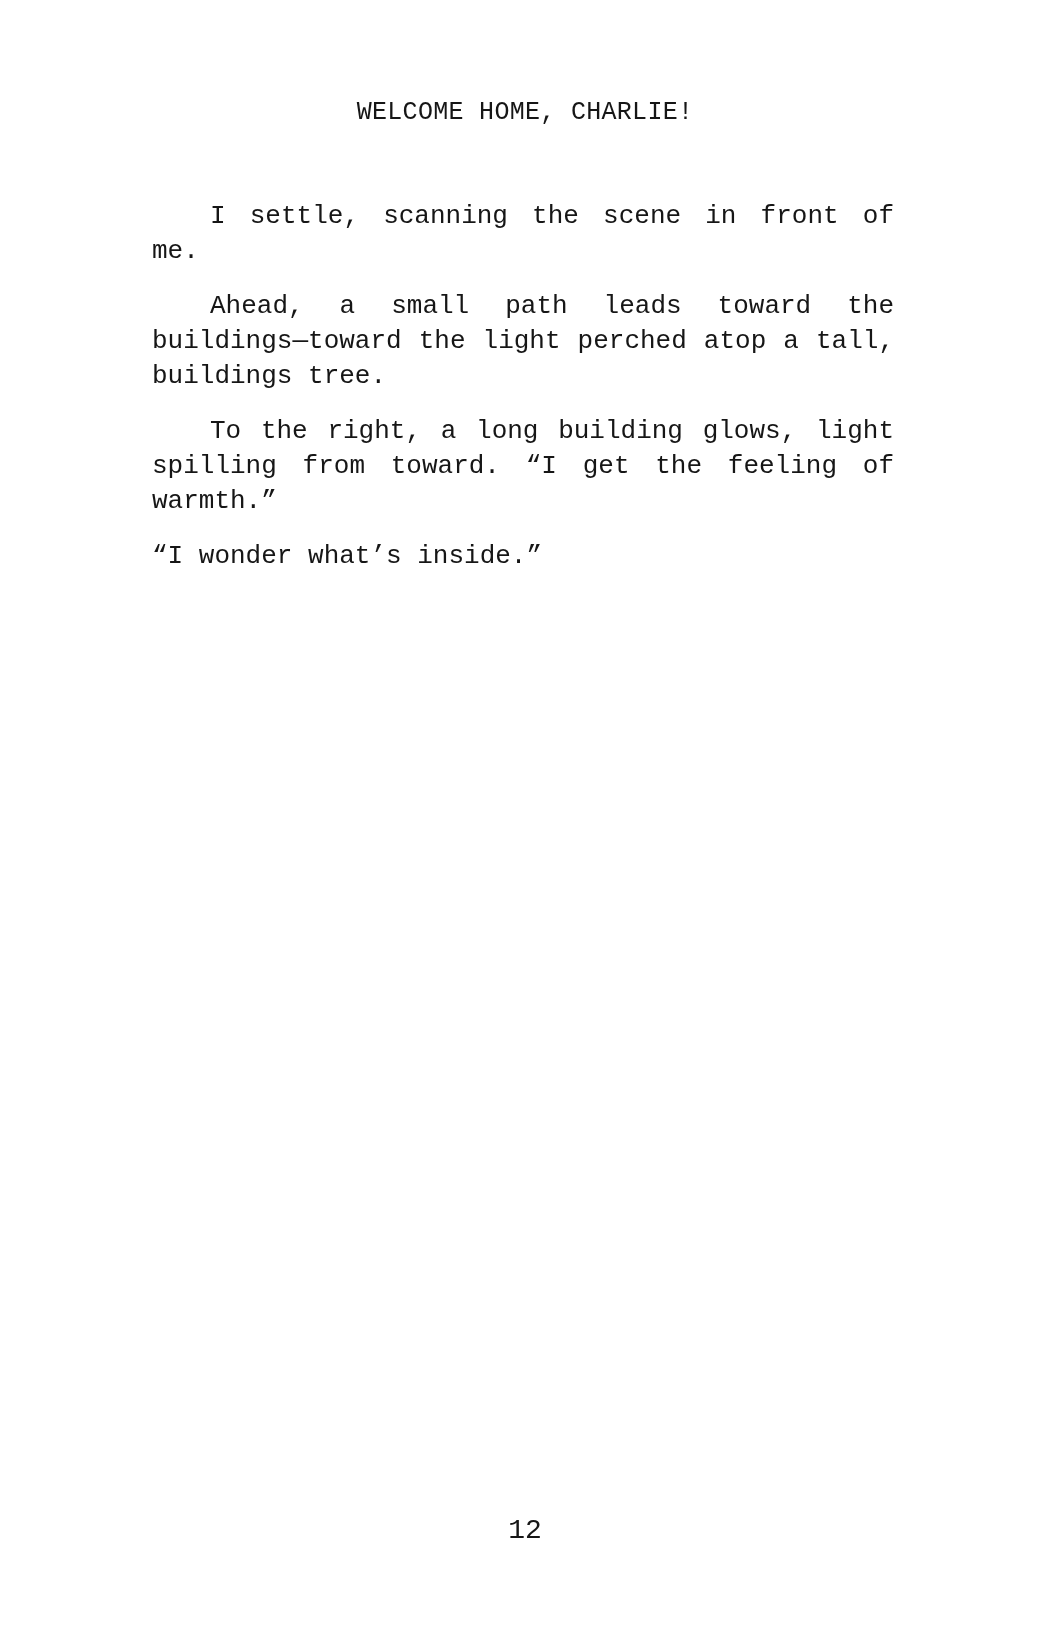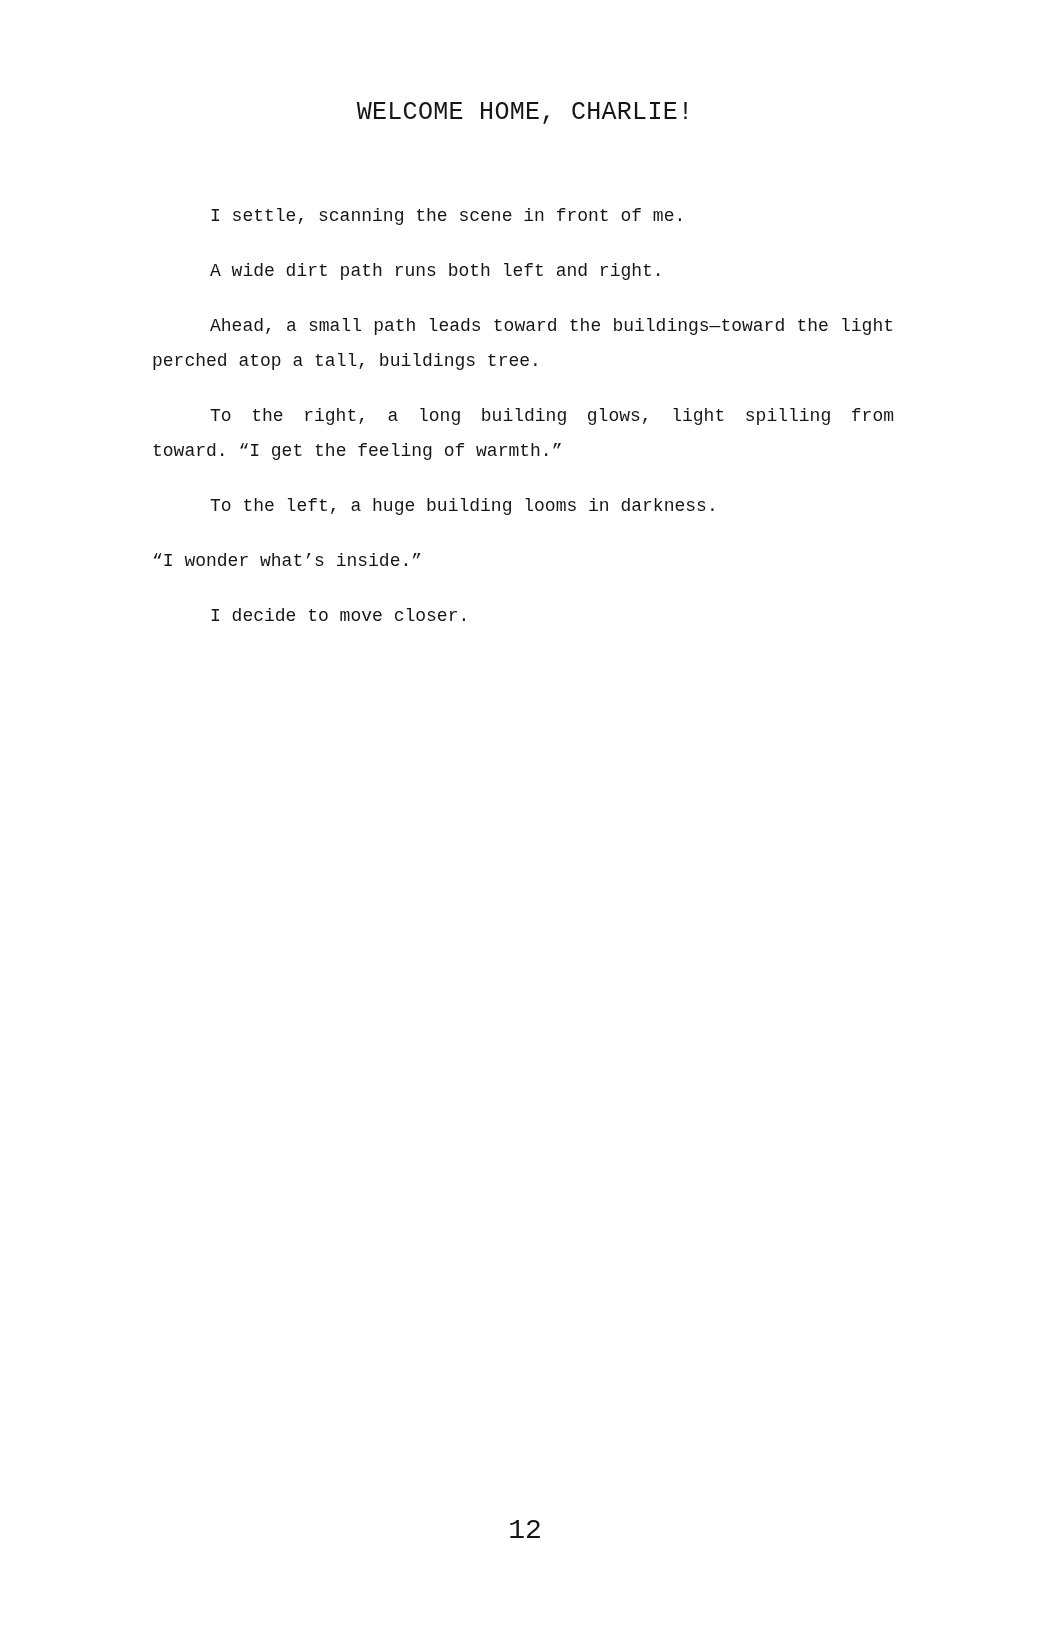"I settle, scanning the scene" .body-text { font-size: 18px -> 26px }
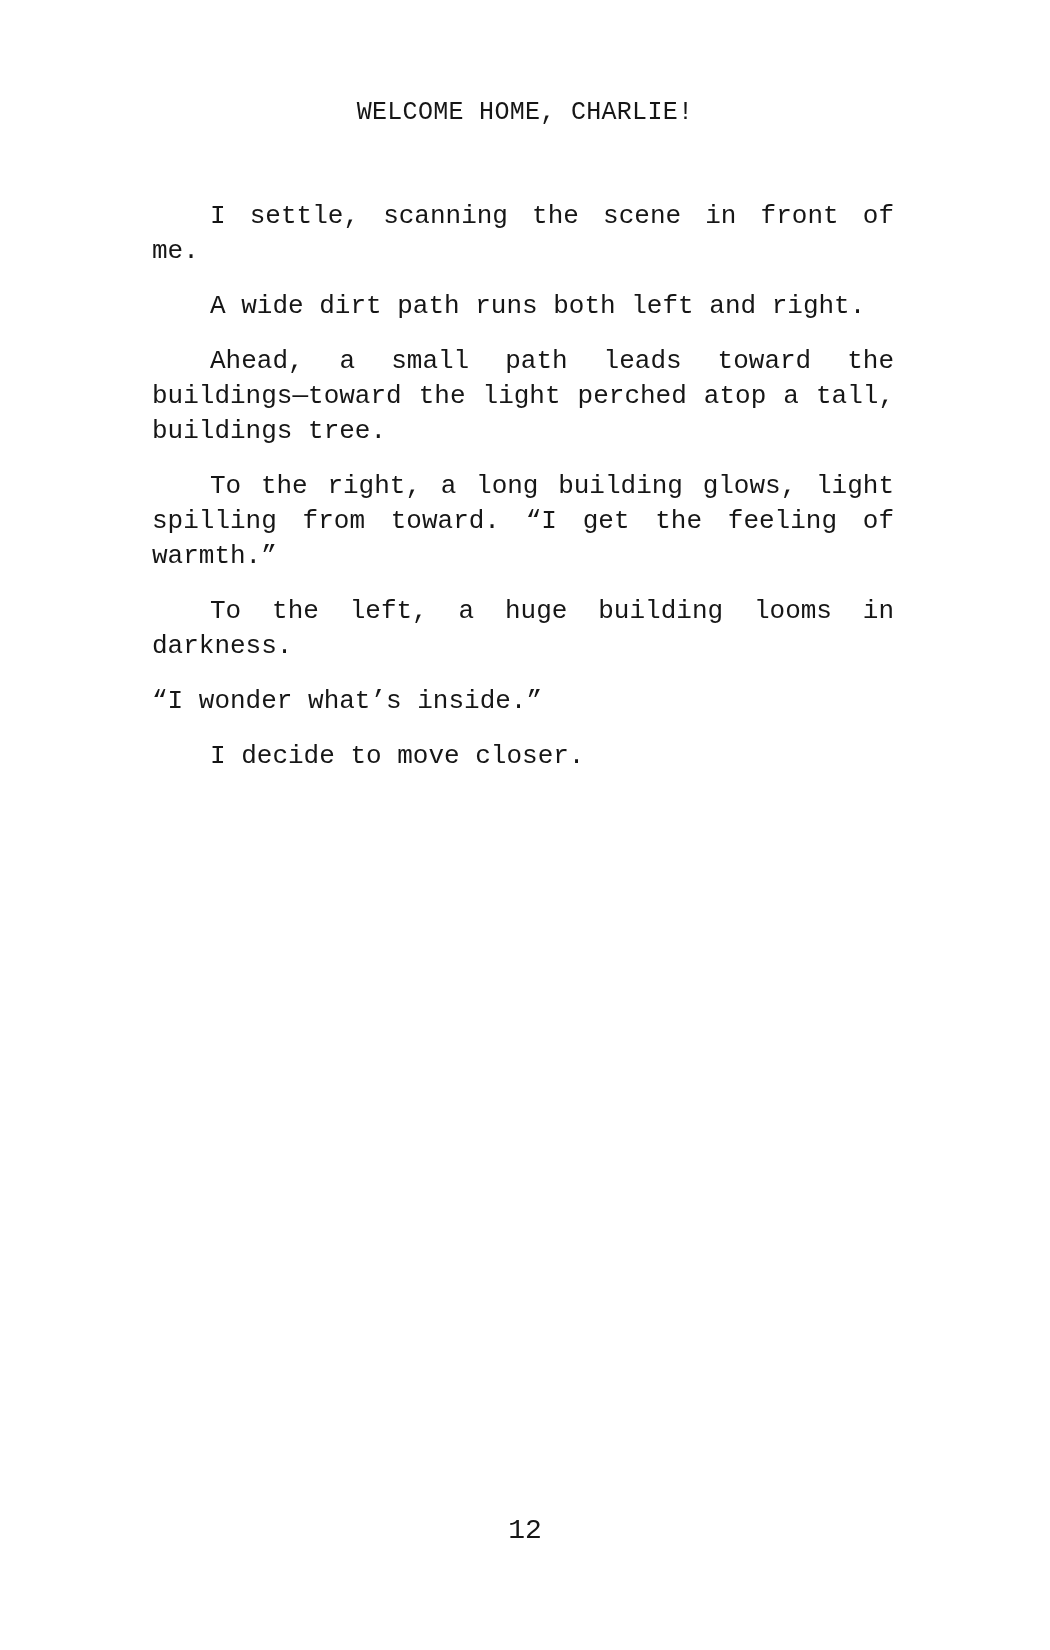"A wide dirt path runs" p.indent { html: <p>A wide dirt path runs both left and right.</p> -> none }
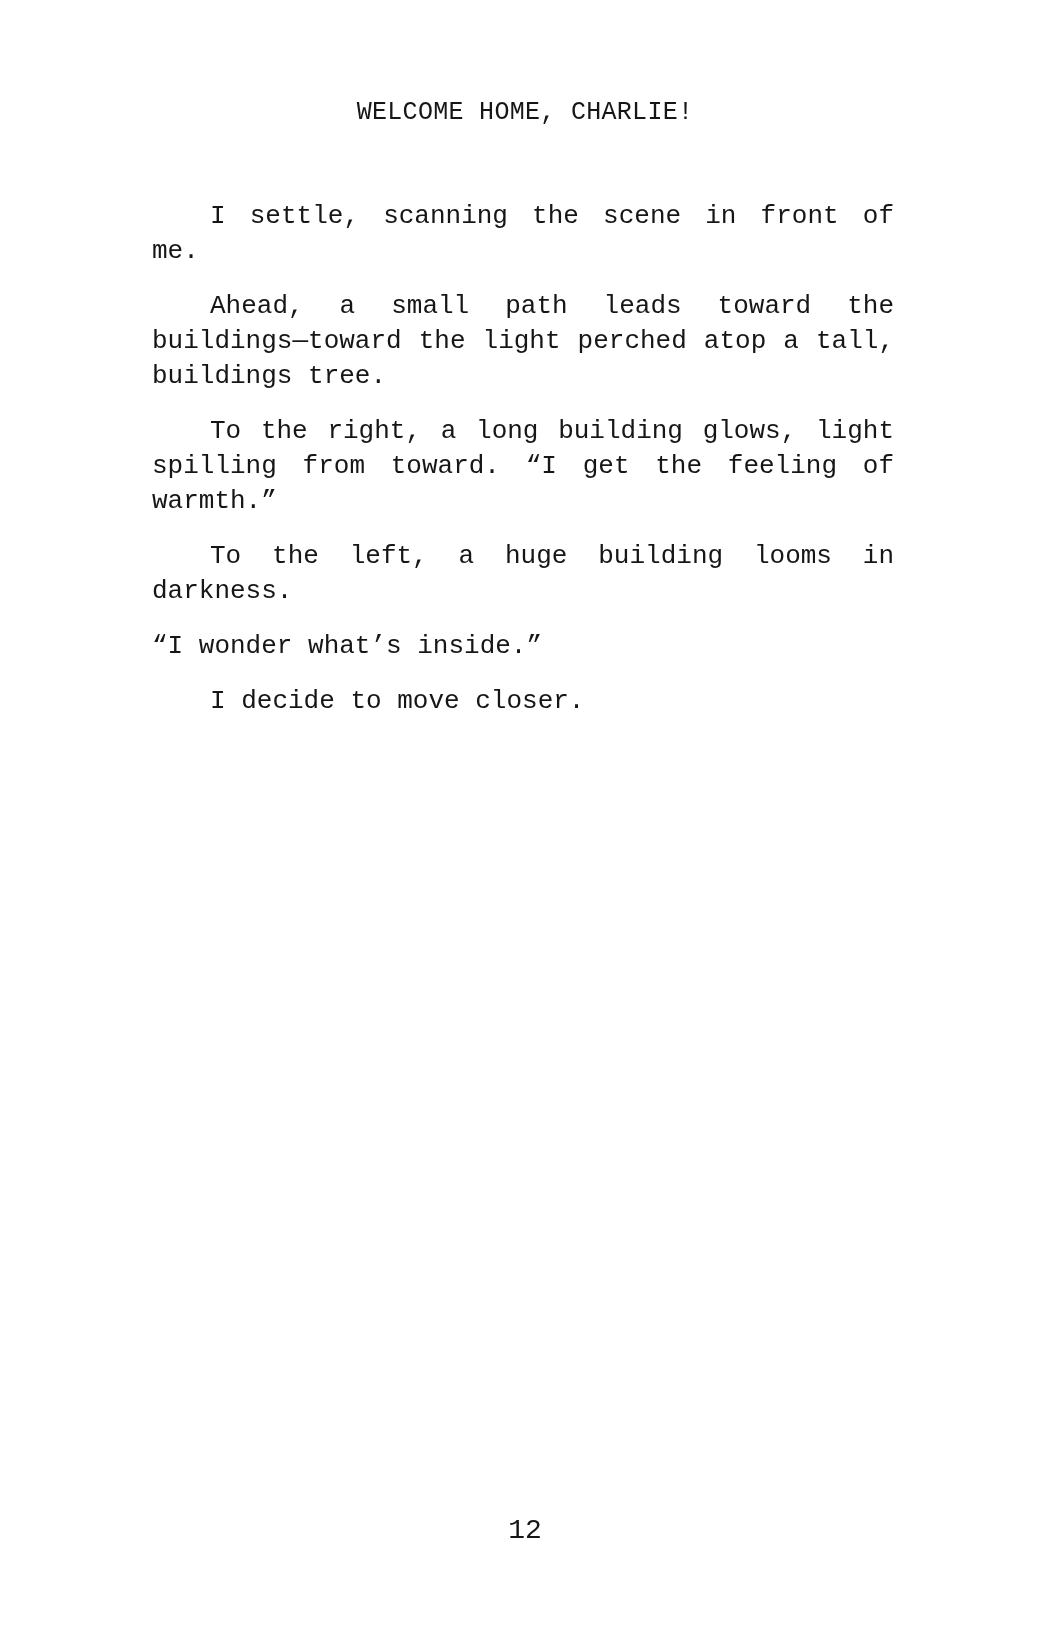"To the left, a huge" p.indent { html: <p>To the left, a huge building looms in darkness.</p> -> none }
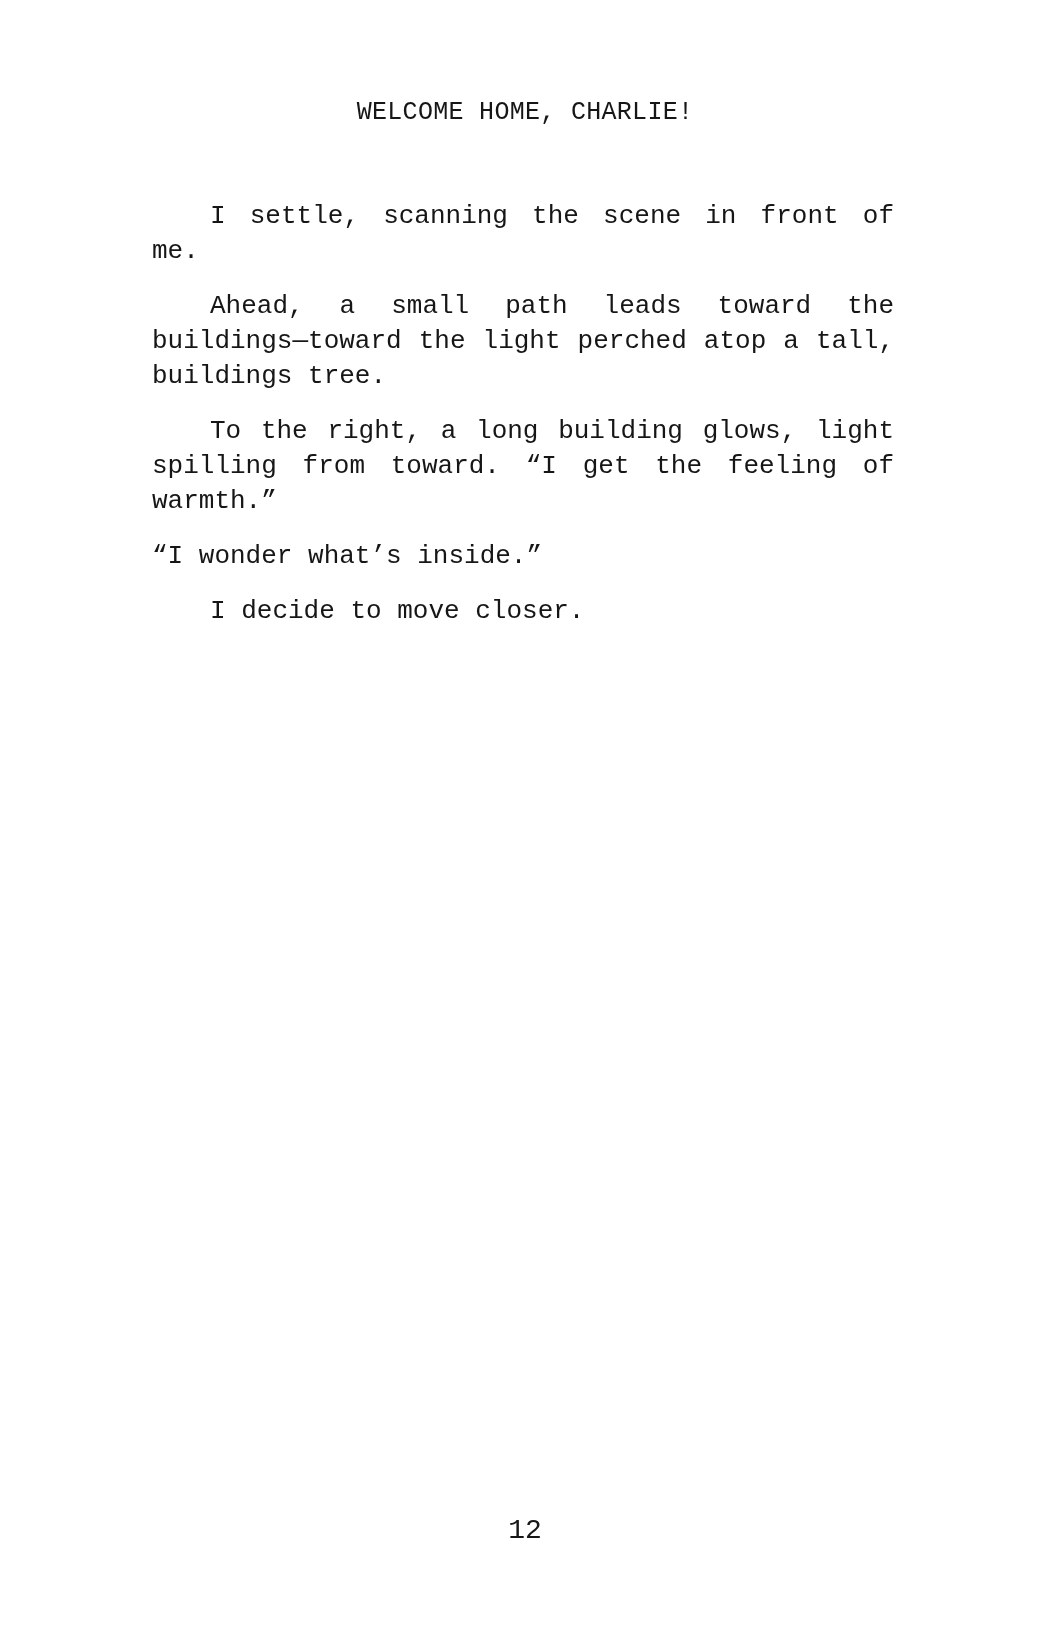"I decide to move closer." p.indent { html: <p>I decide to move closer.</p> -> none }
